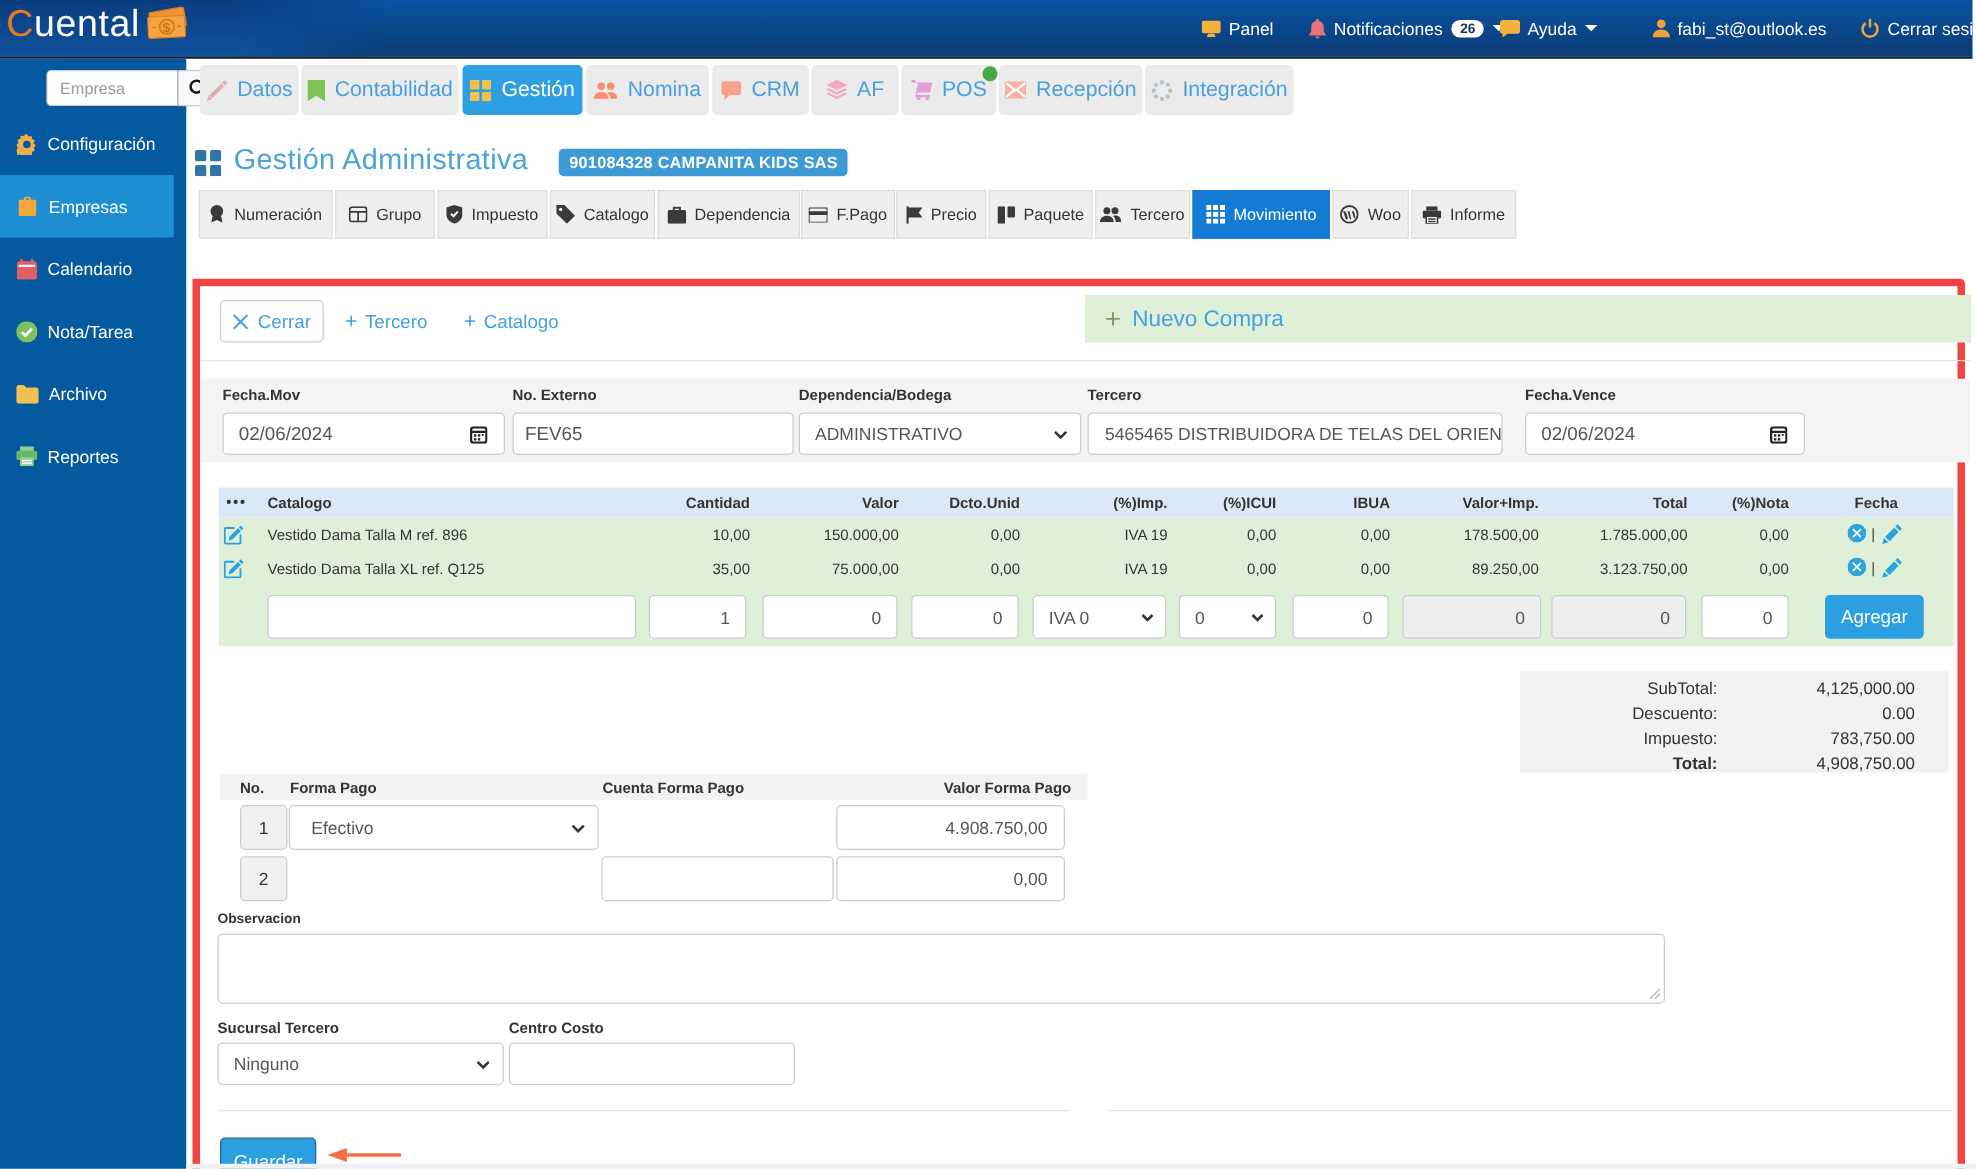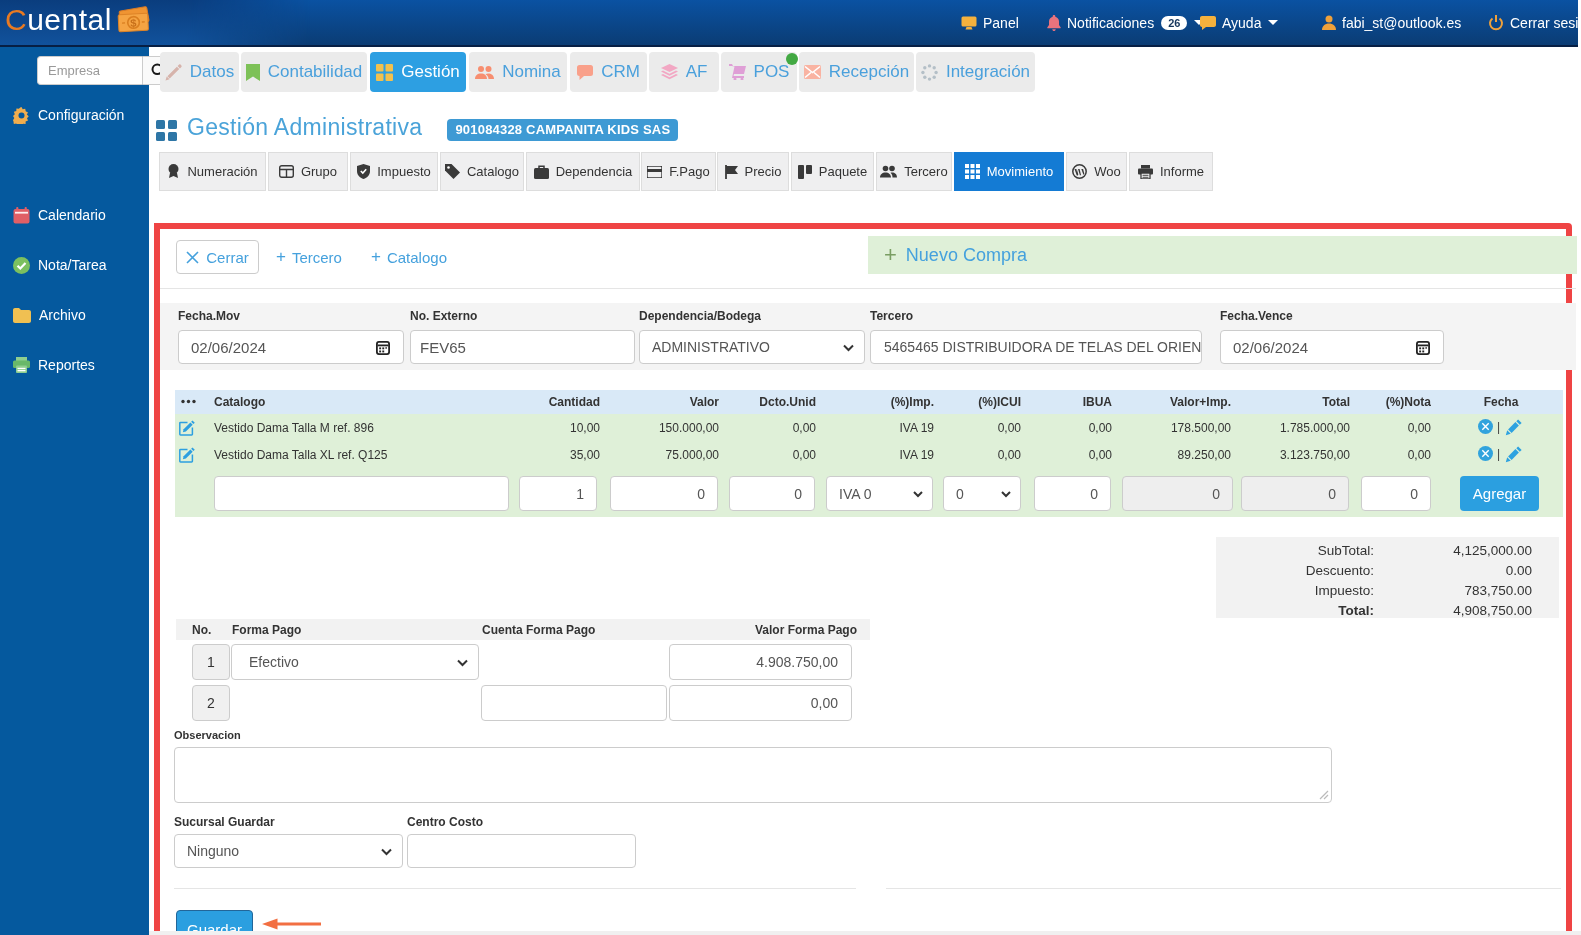"Empresas" div.sideitem { html: none -> <div> <svg> <path></path> </svg> Empresas </div> }
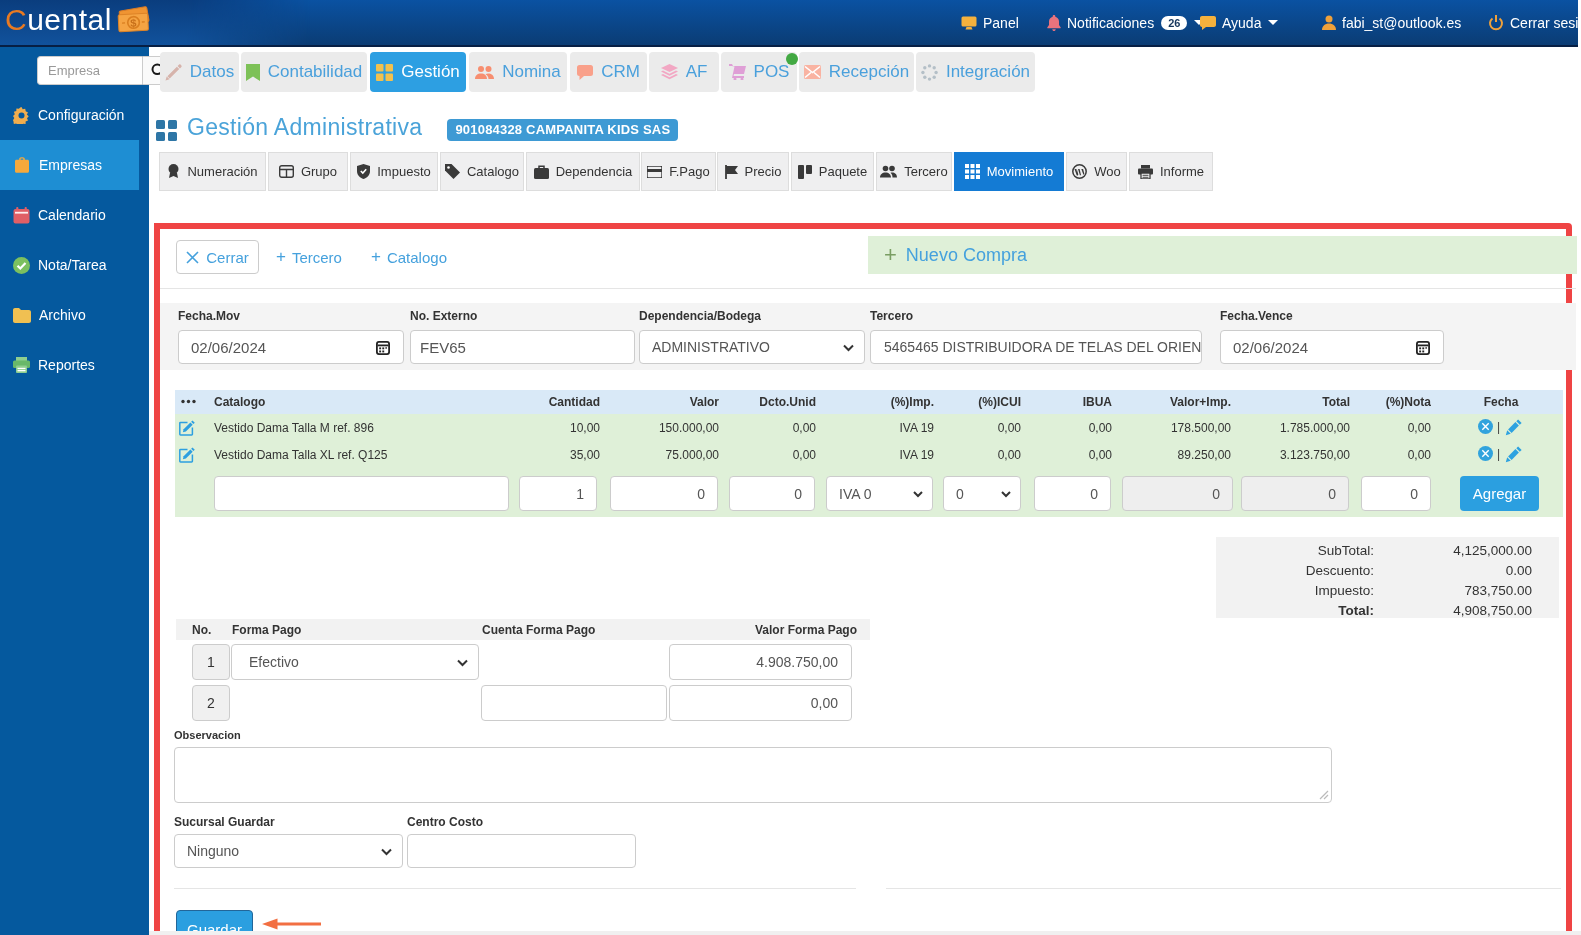"Sucursal Guardar" div.flabel { text: Guardar -> Tercero }
